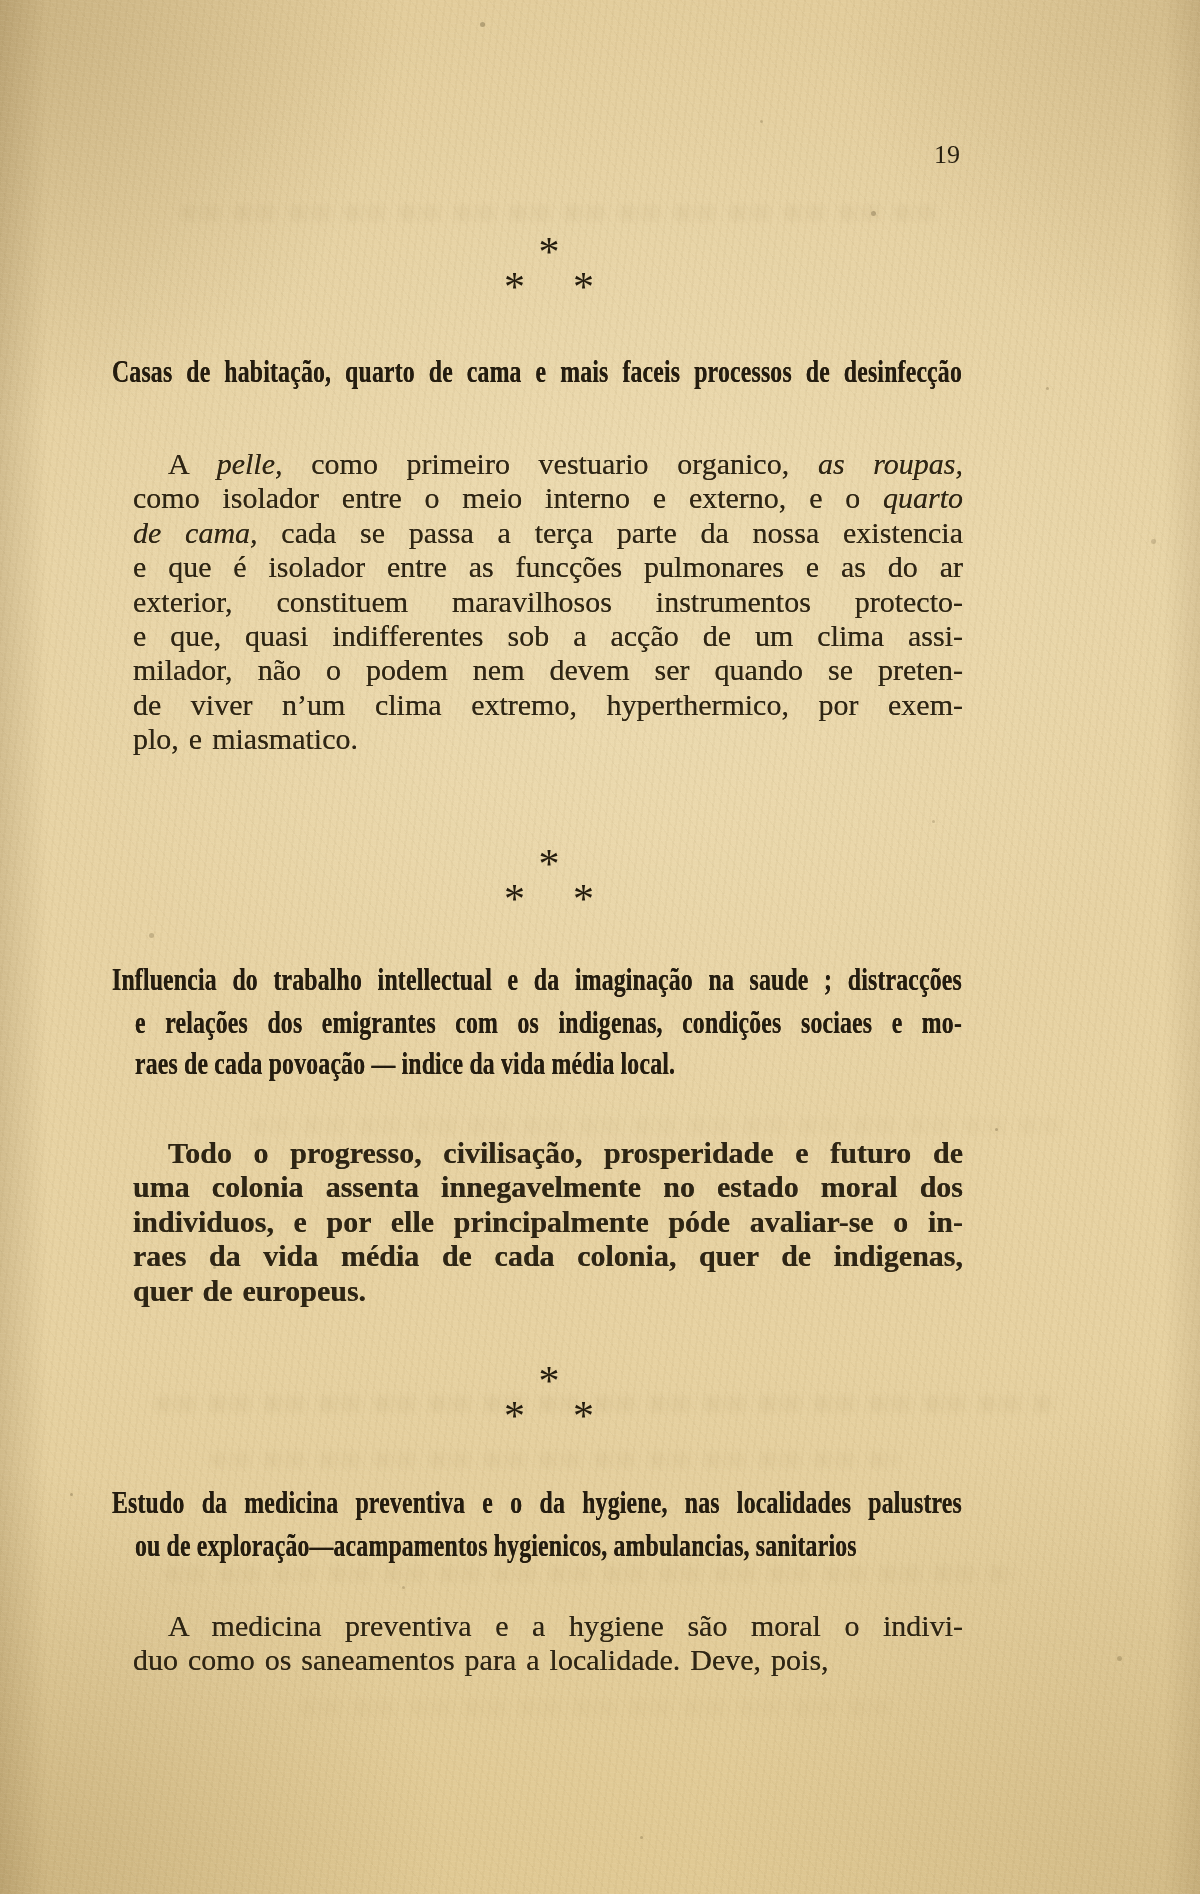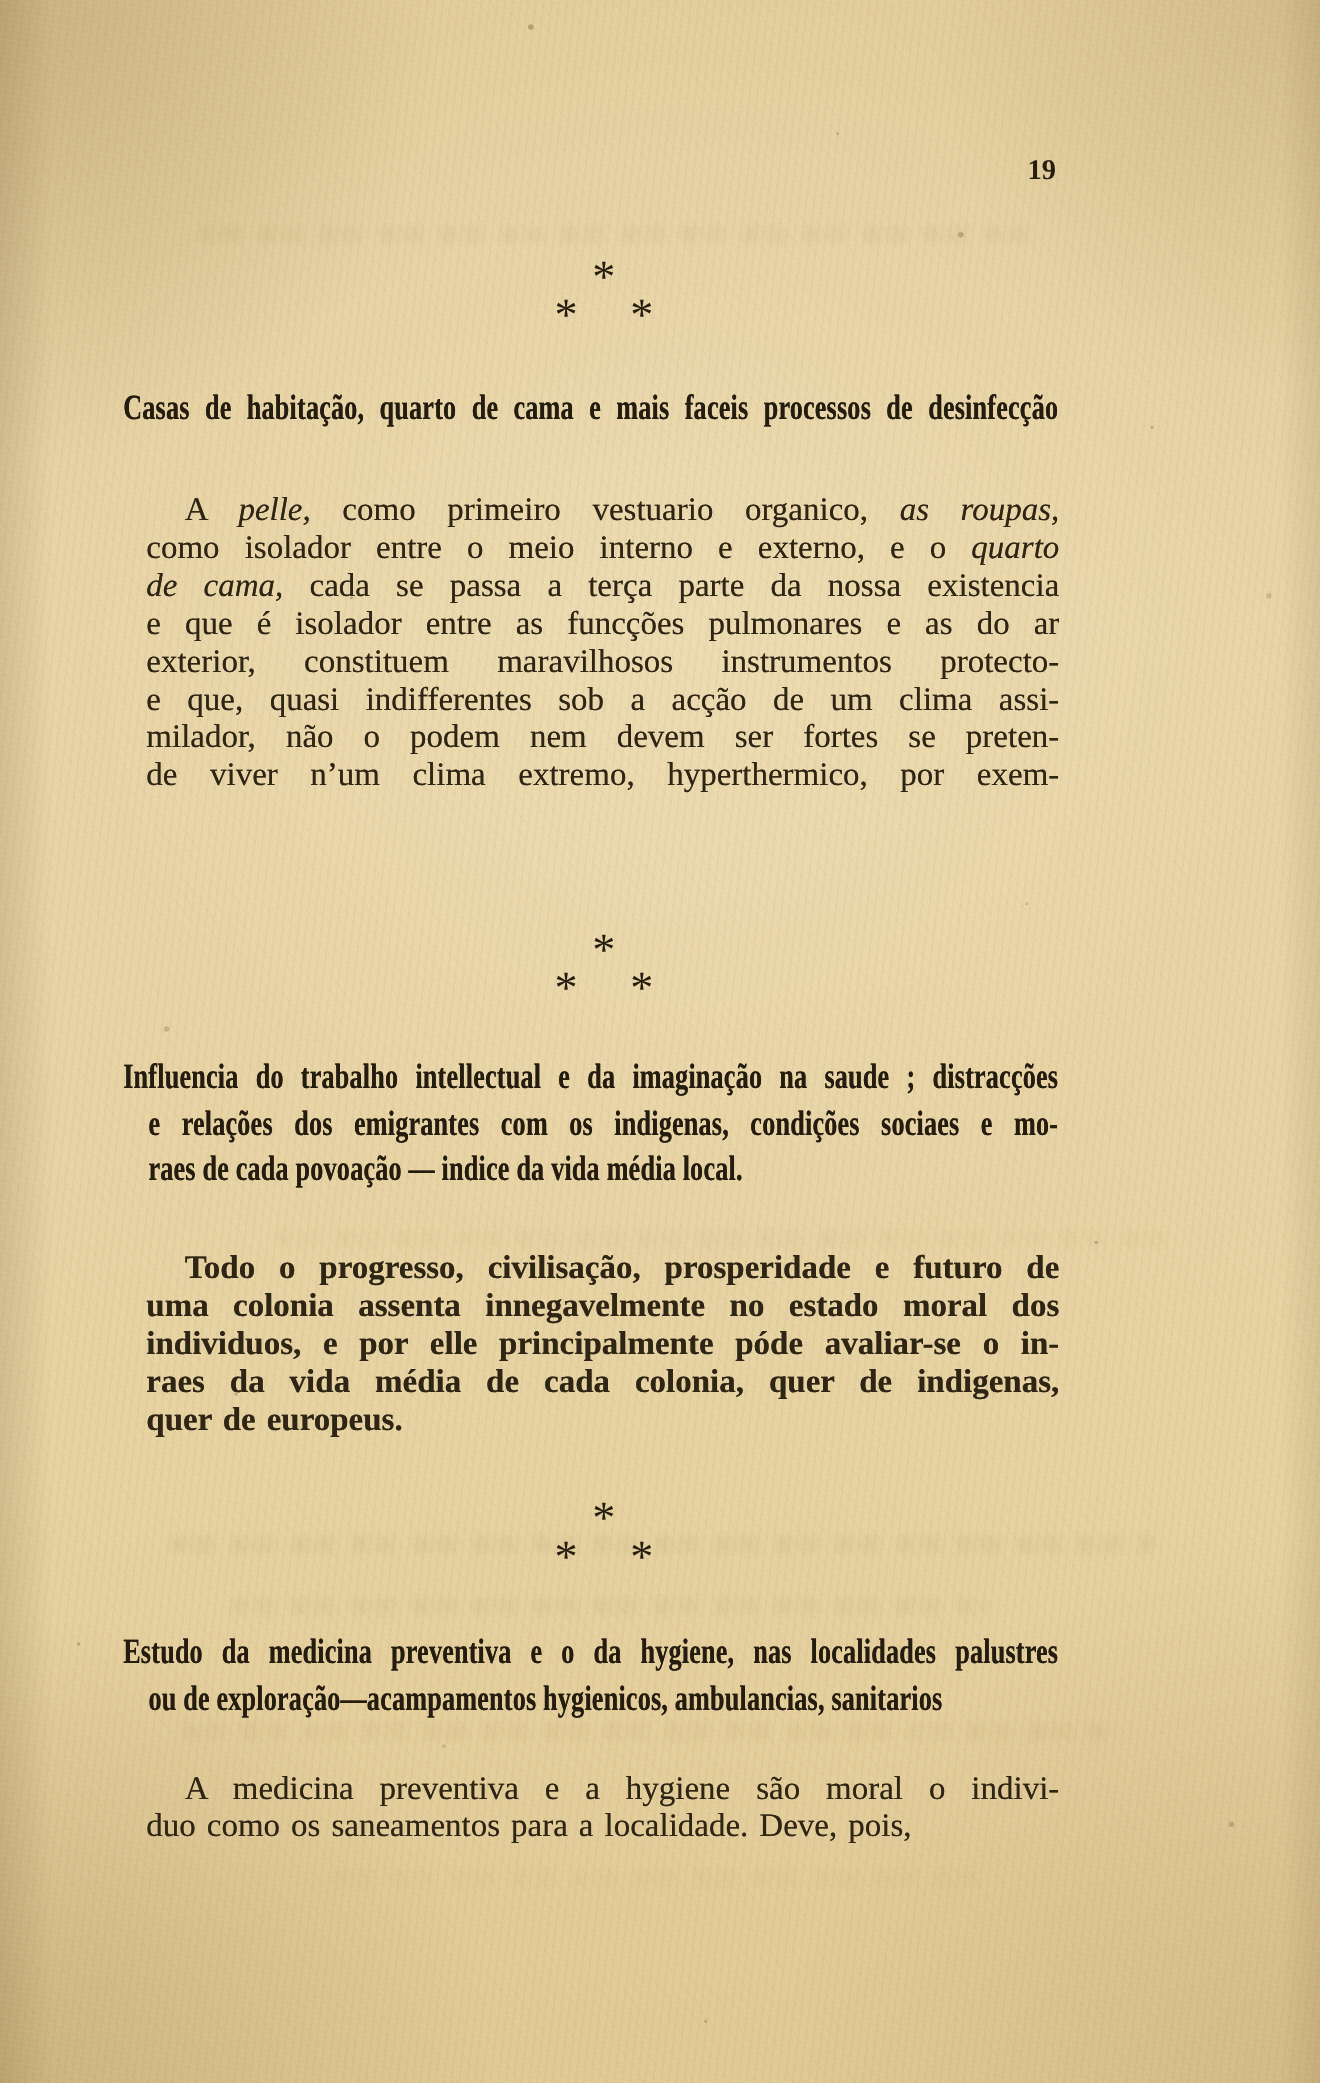"19" .page-num { font-weight: 700 -> 400 }
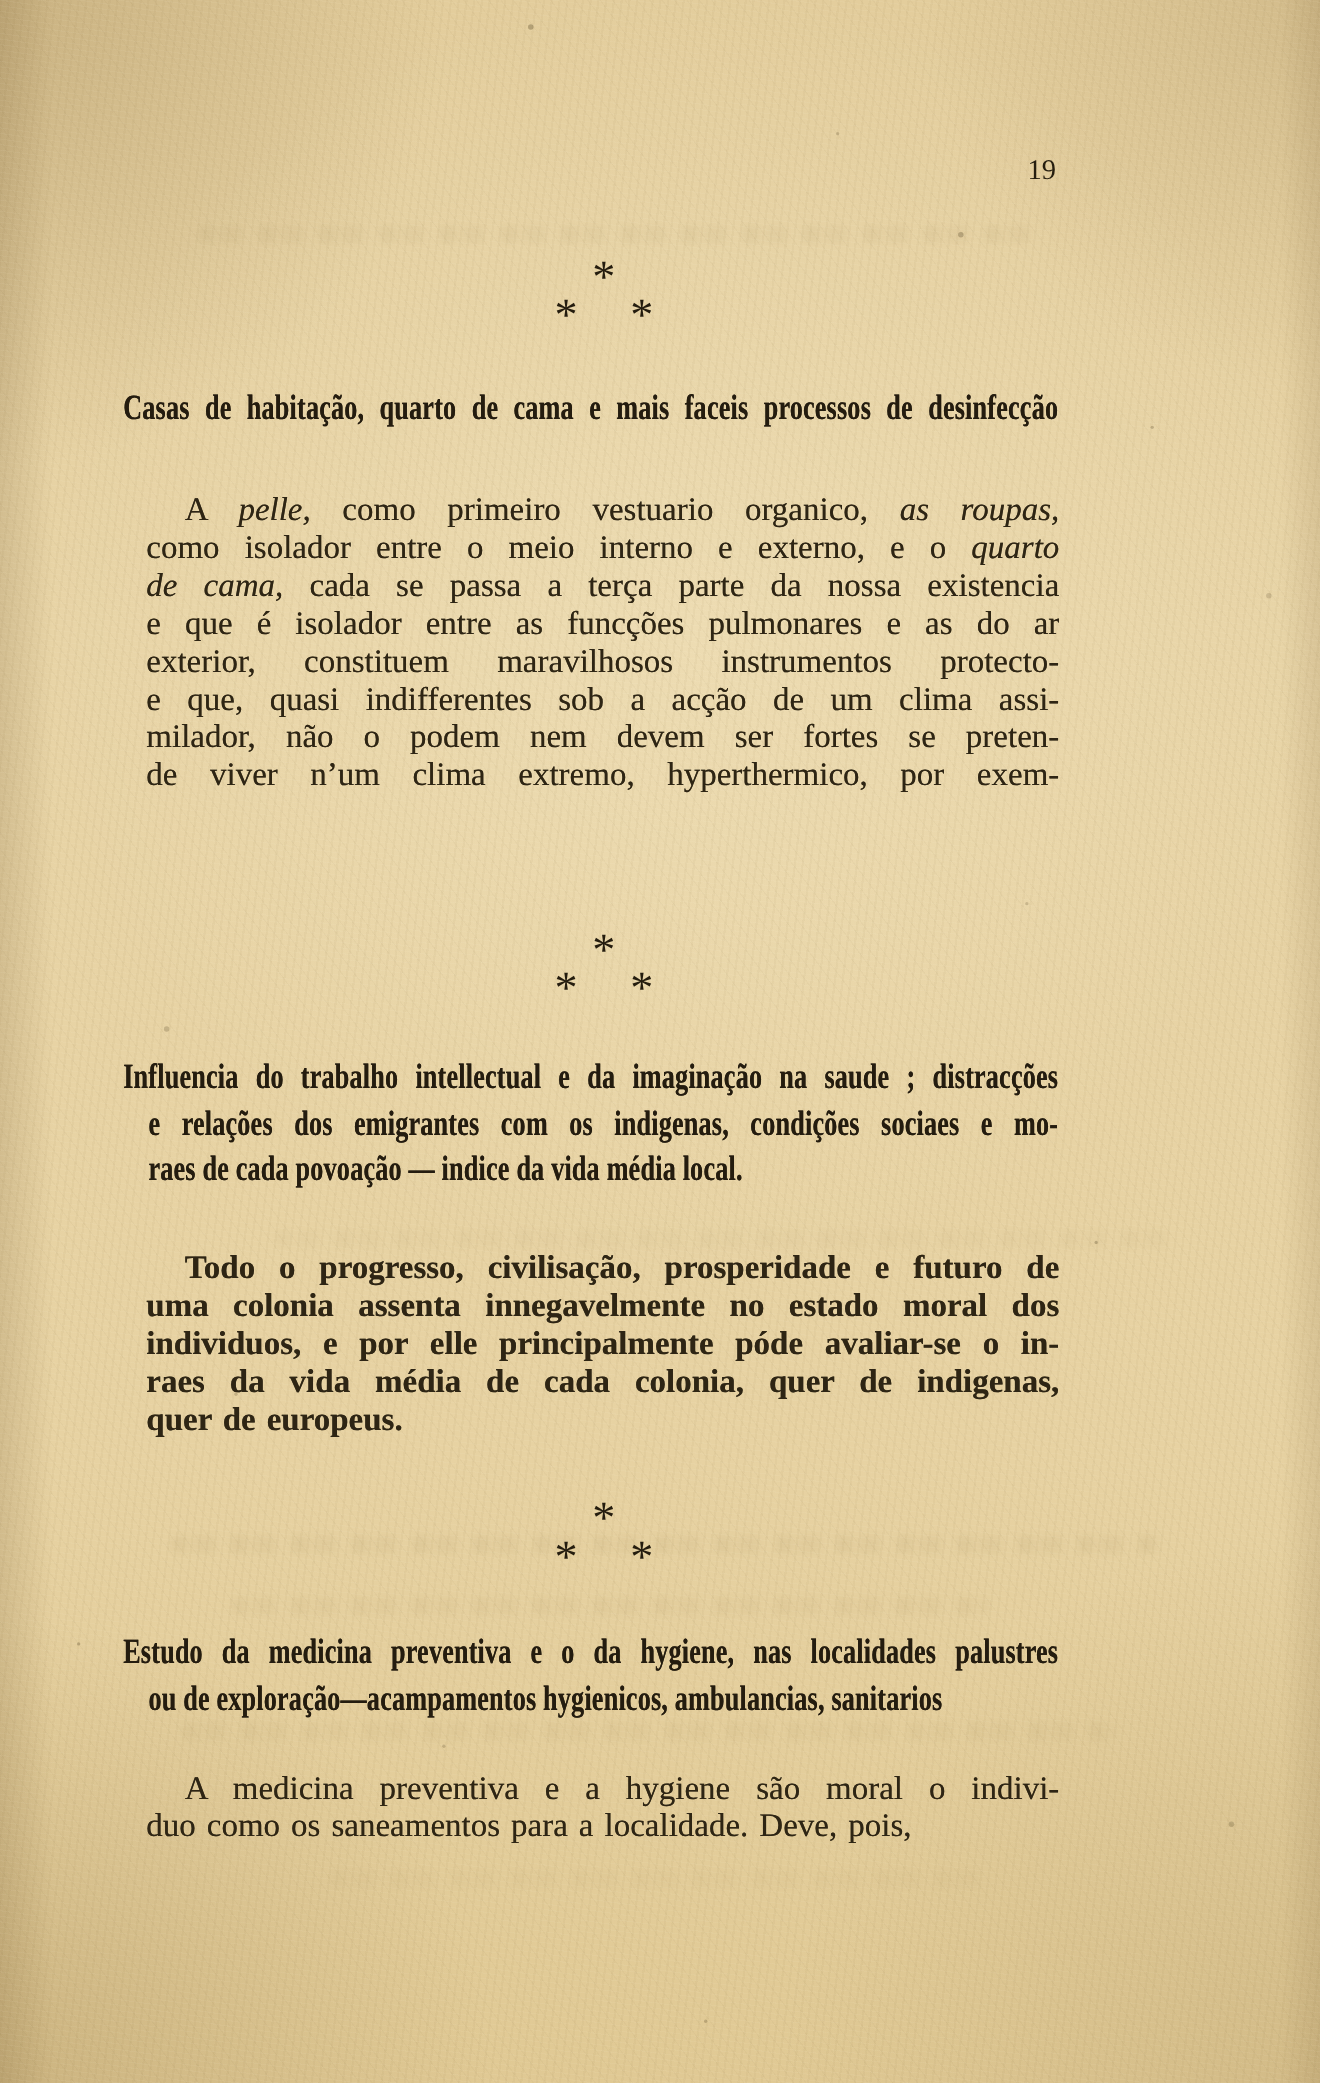"milador, não o podem nem" div.tline { text: fortes -> quando }
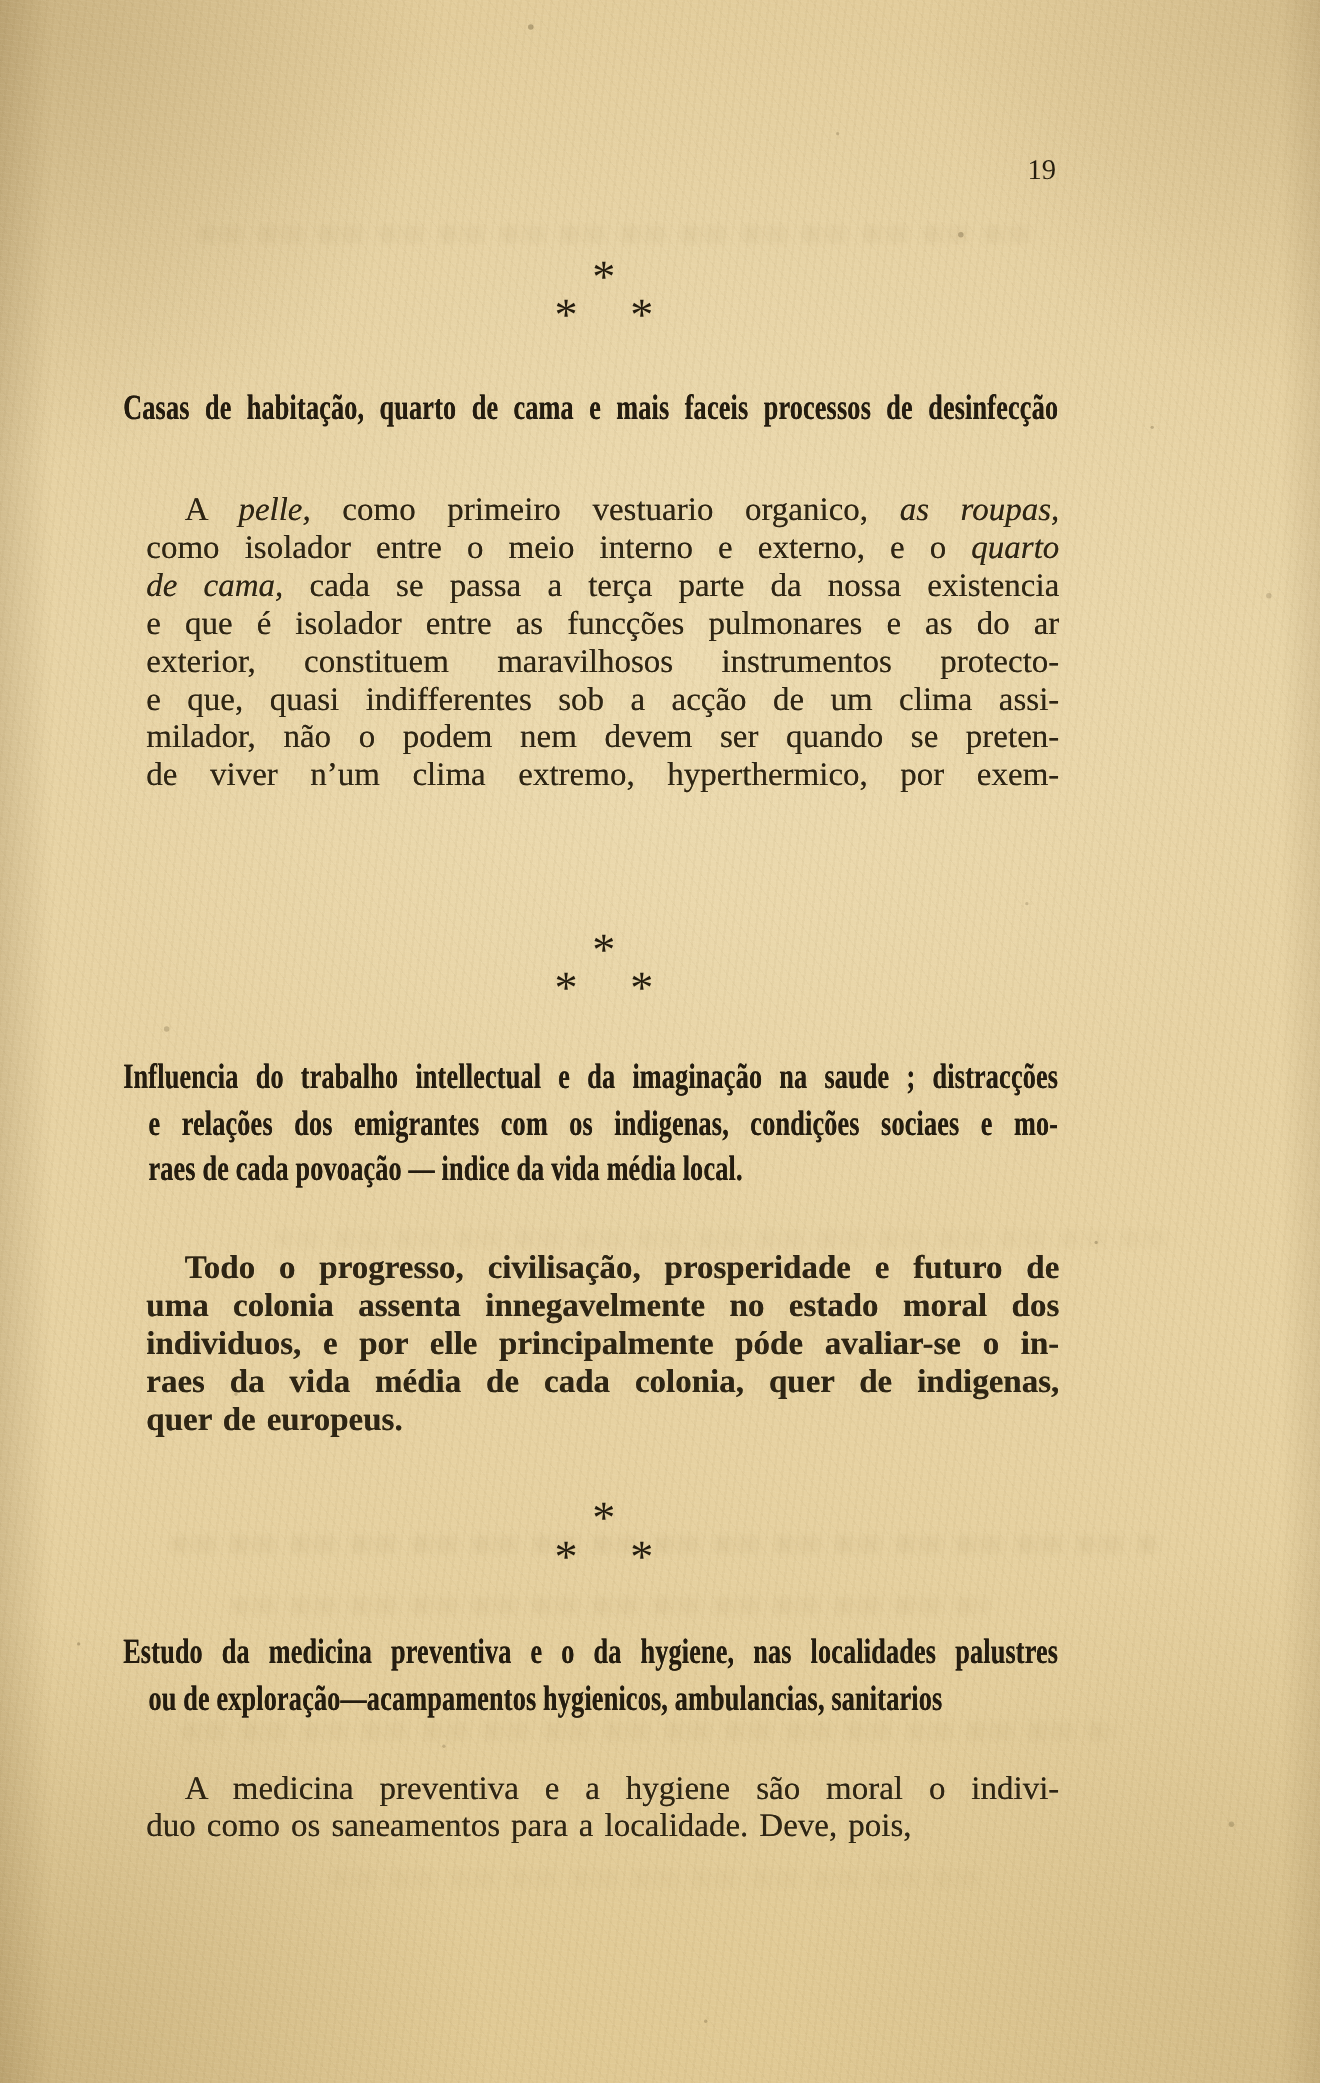"plo, e miasmatico." div.tline { html: none -> <div>plo, e miasmatico.</div> }
